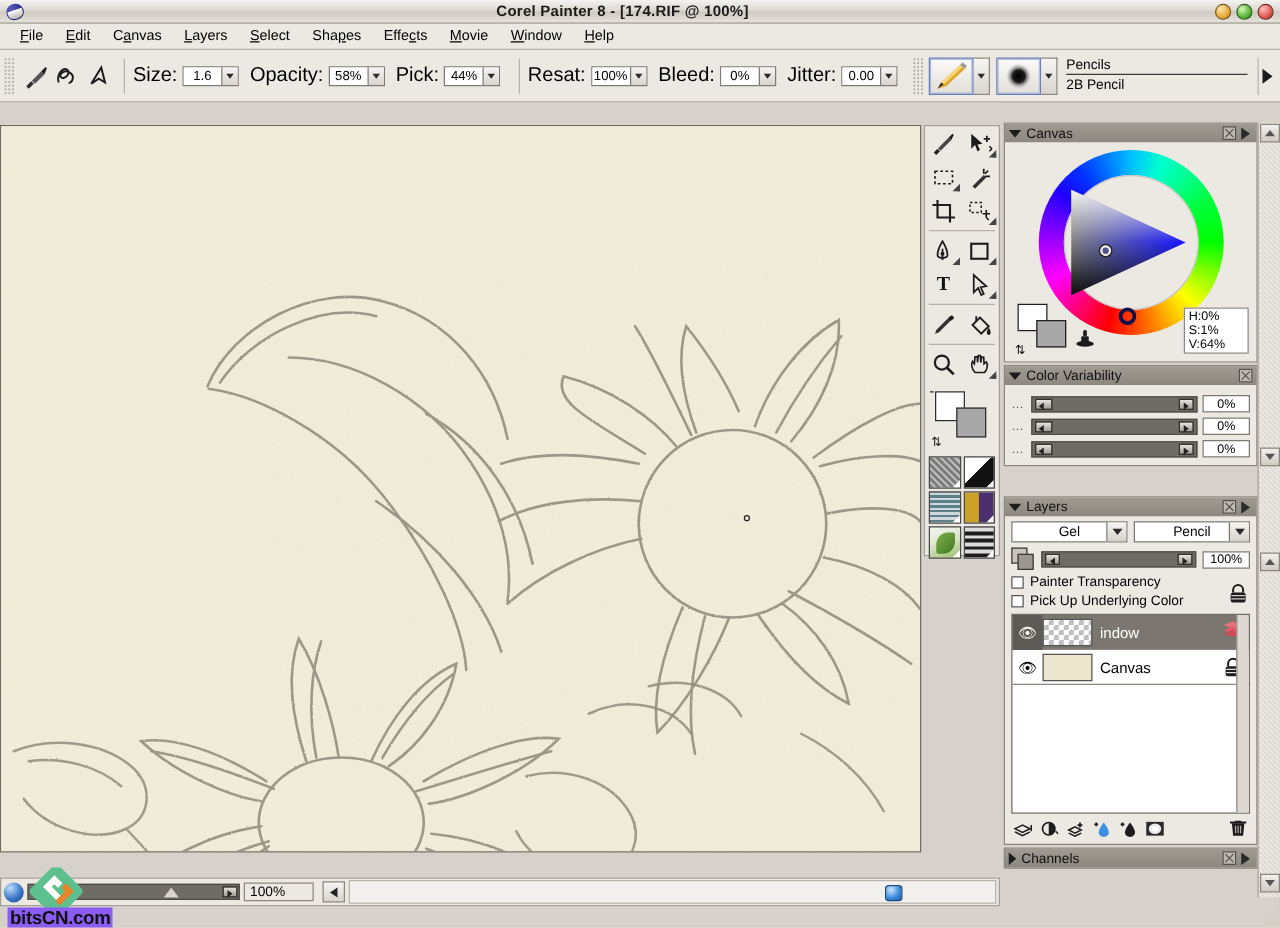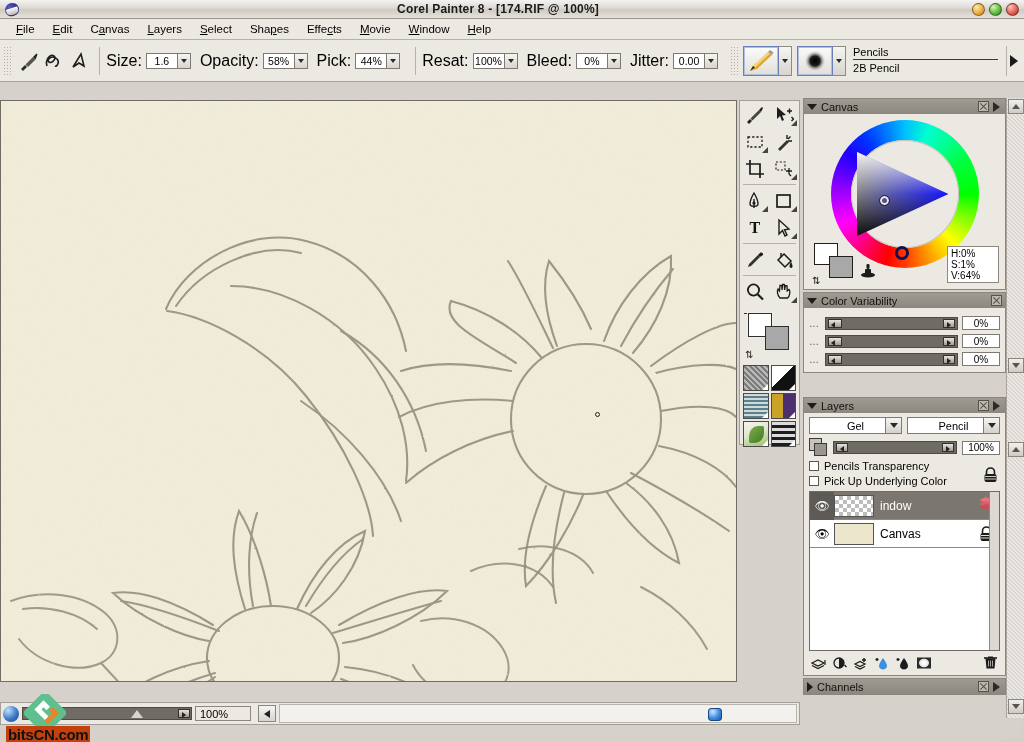"Pencils Transparency" span { text: Pencils -> Painter }
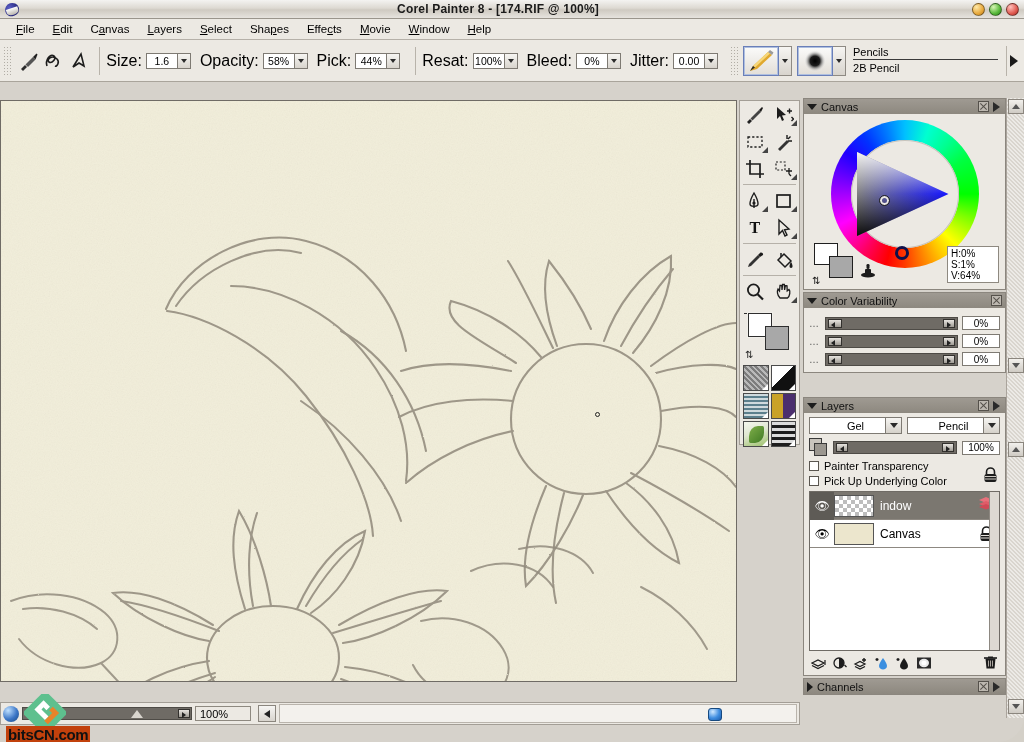"bitsCN.com" .bits-text { background: #c2410c -> #8b5cf6 }
